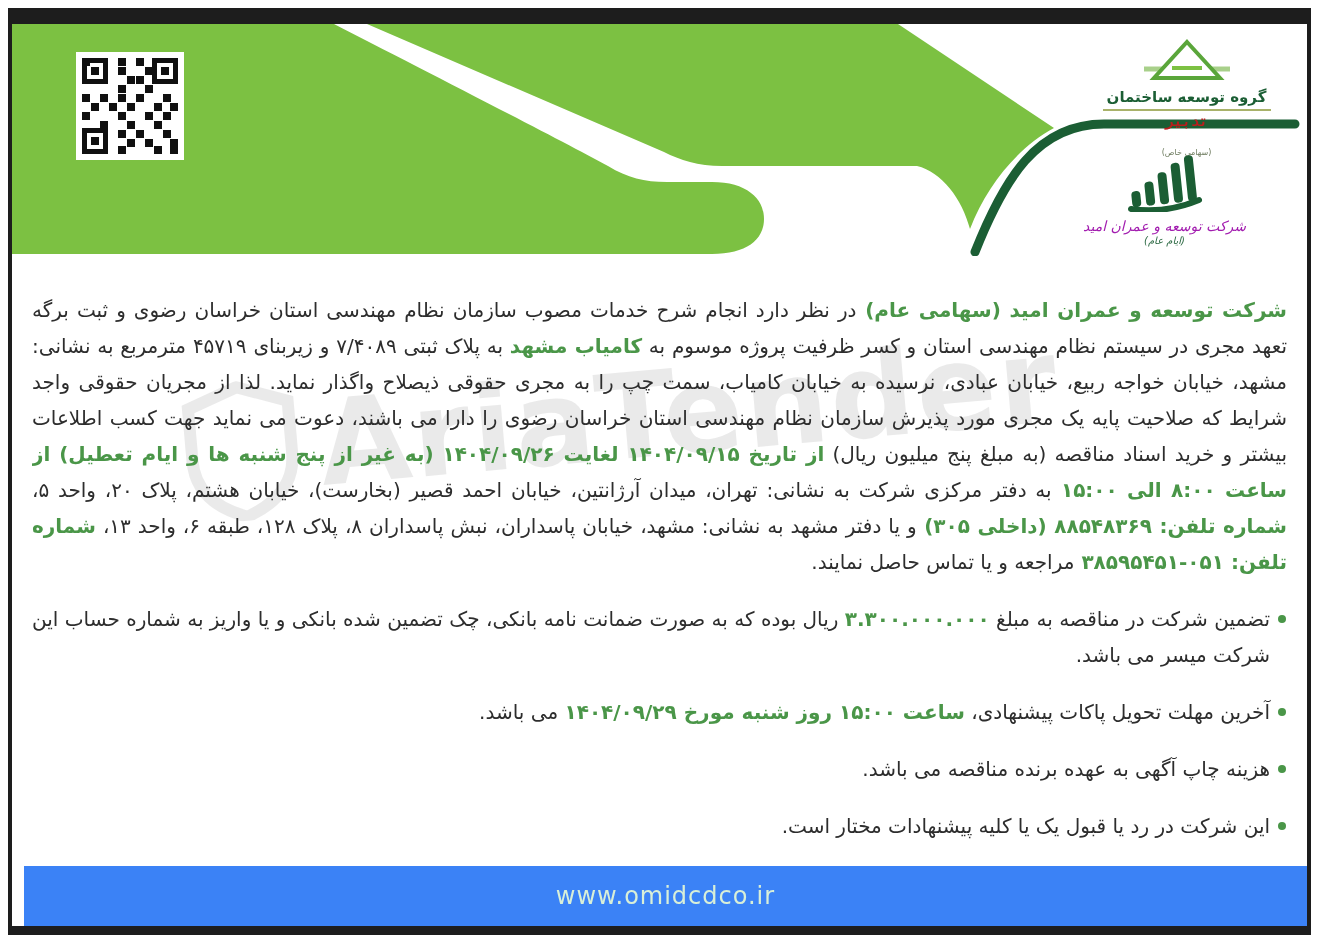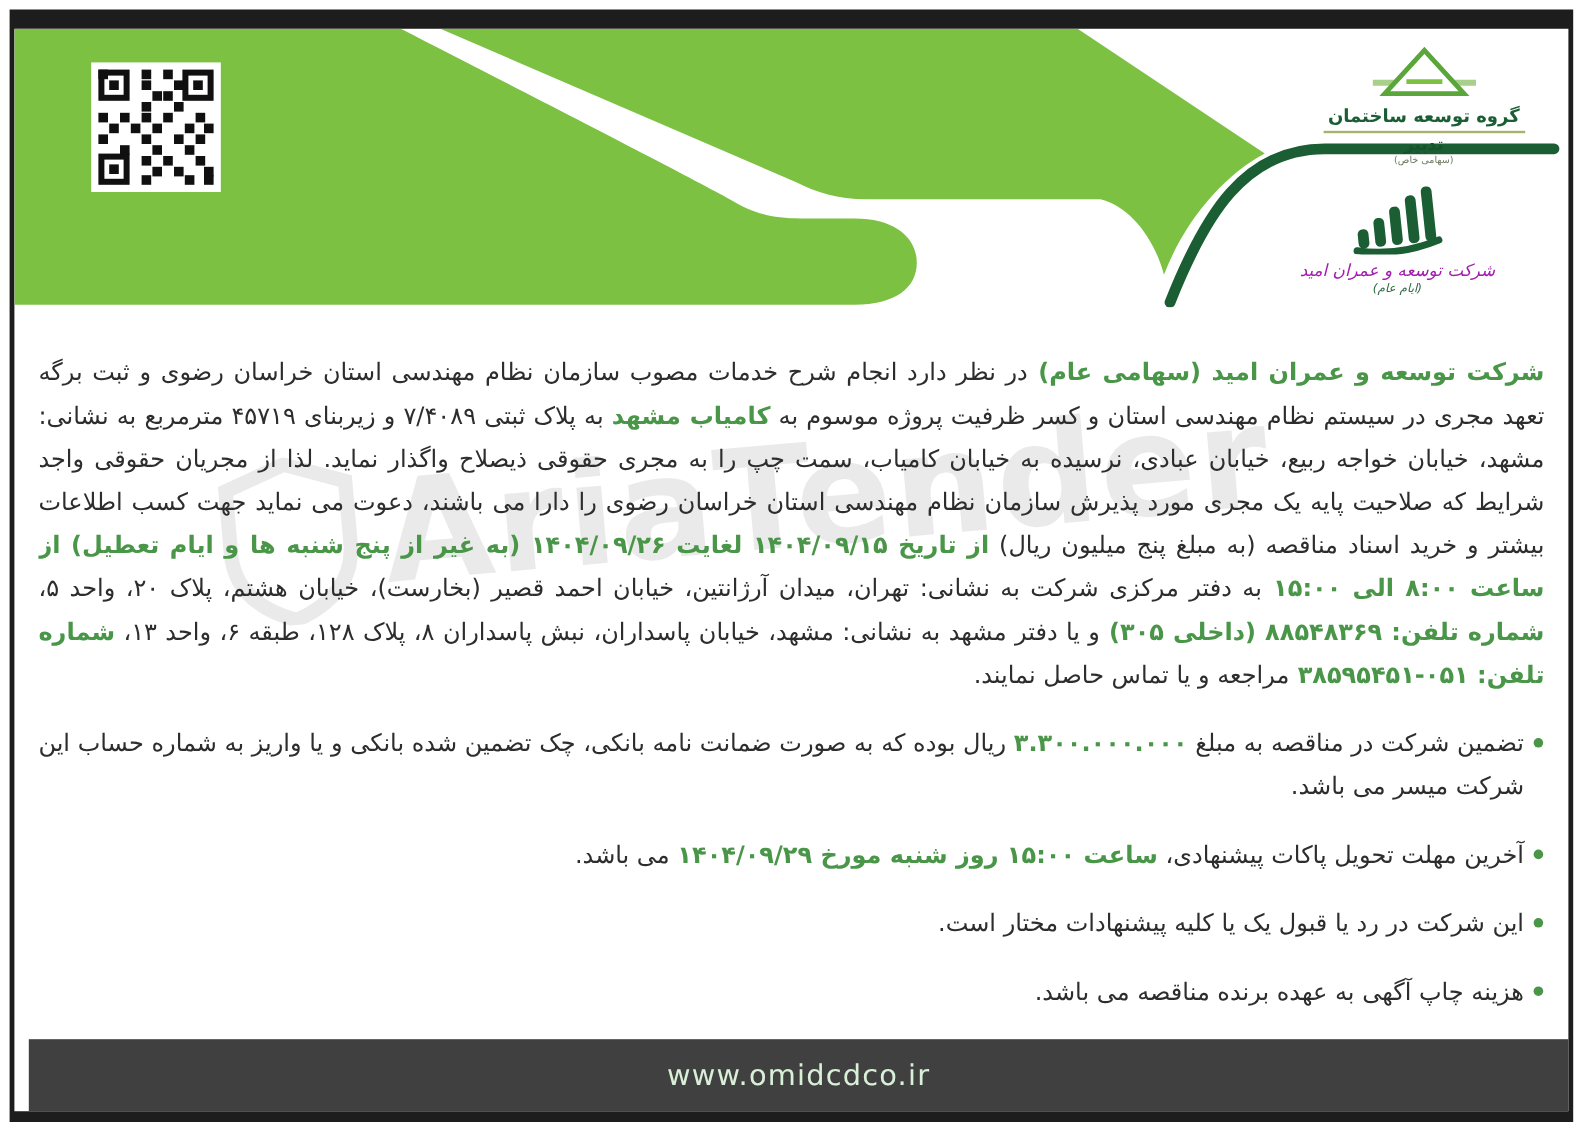"تدبیر" .tadbir .t2 { color: #14532d -> #b91c1c; font-family: none -> Liberation Mono, monospace }
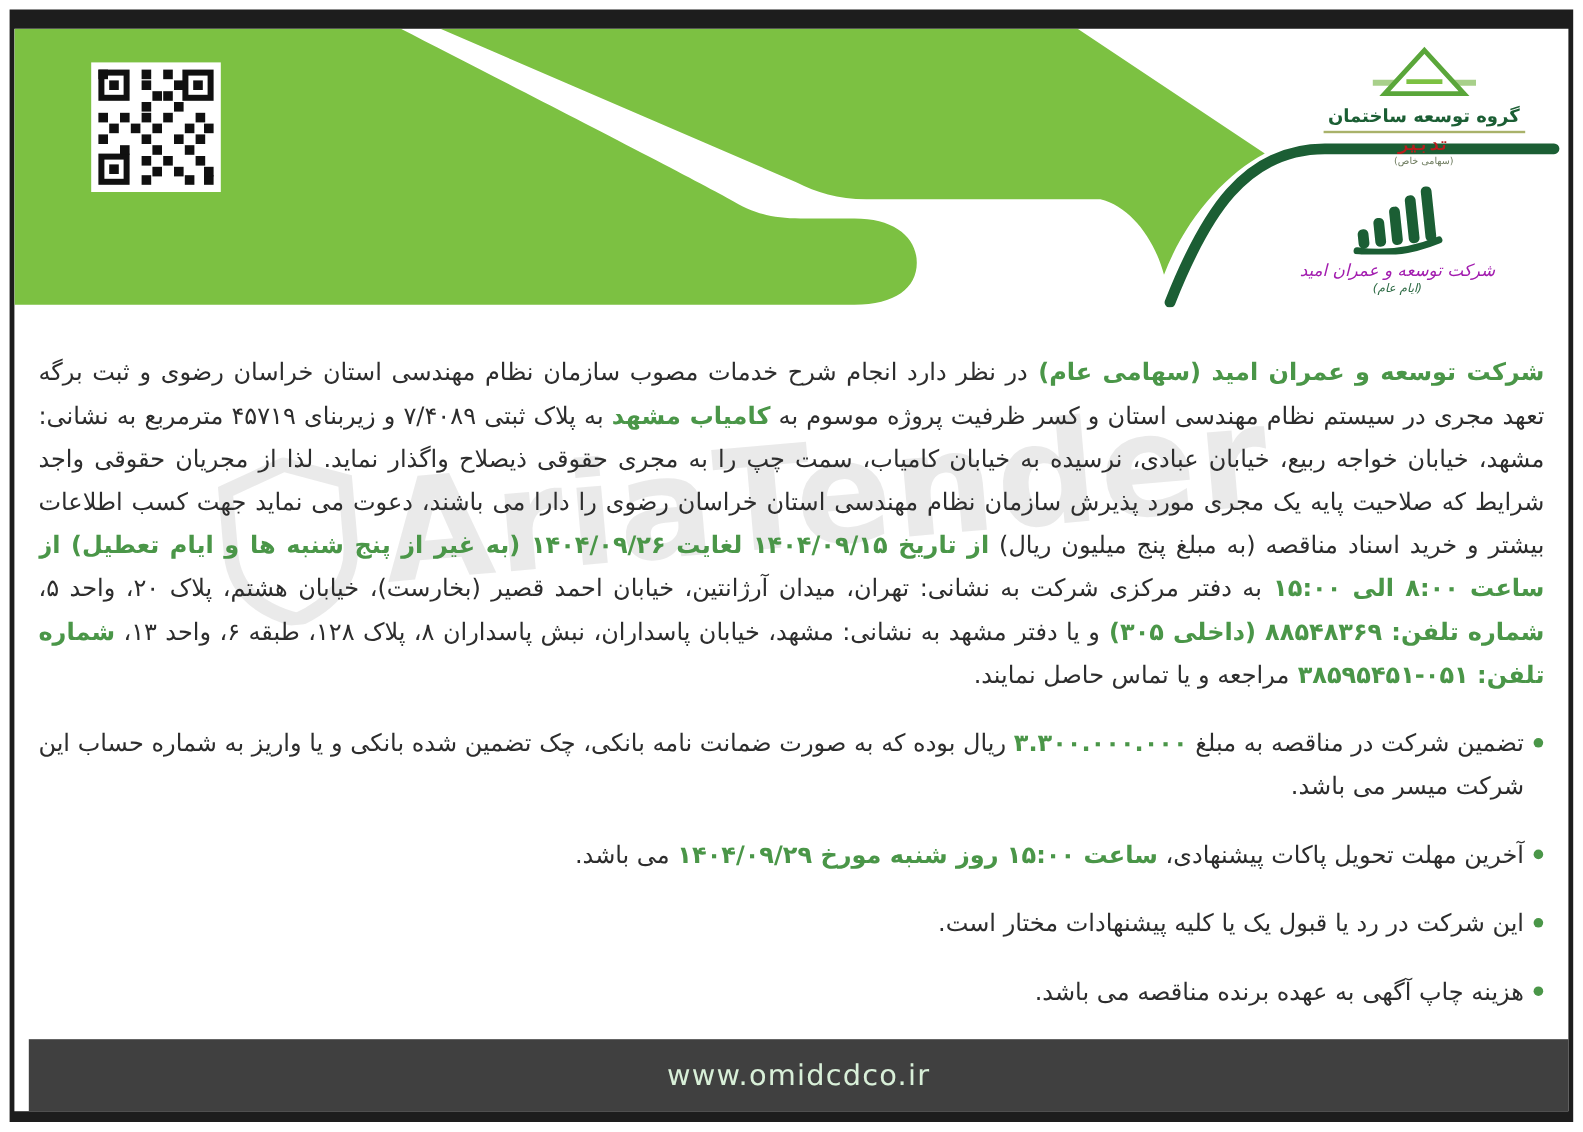"(سهامی خاص)" .tadbir .t3 { margin-top: 0 -> 18px }
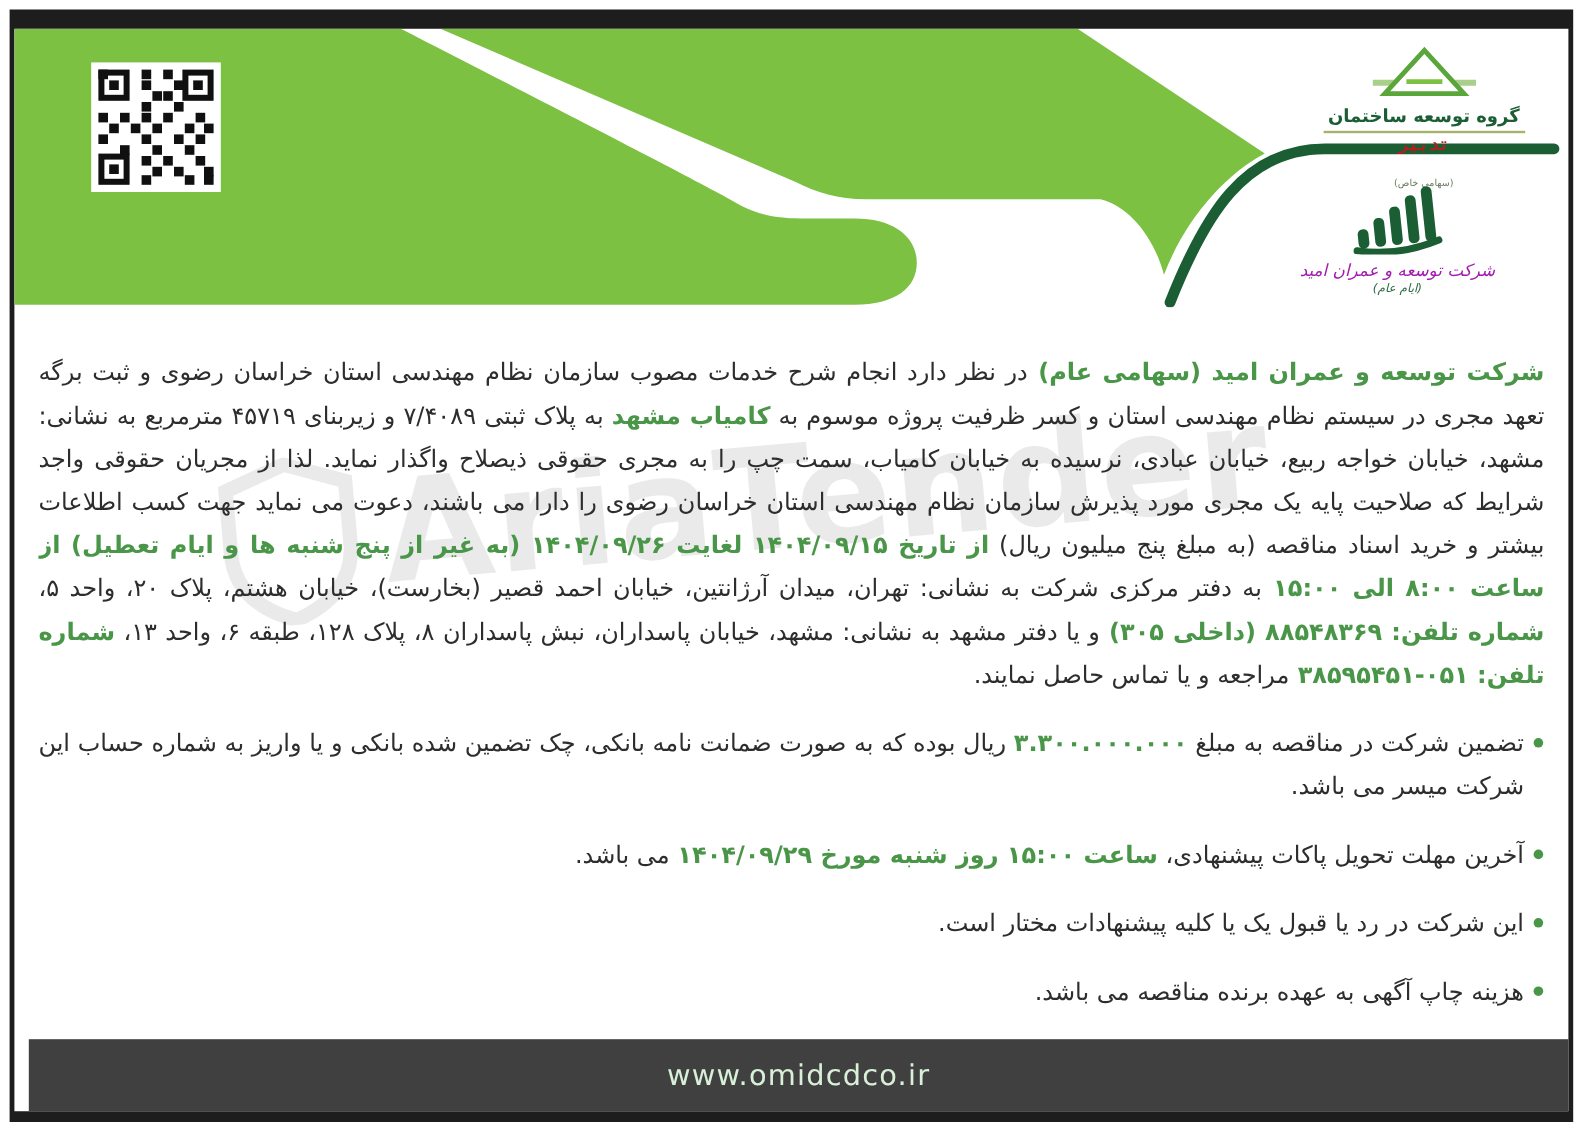"این شرکت در رد یا" li { order: before "هزینه چاپ آگهی به عهده" -> after "هزینه چاپ آگهی به عهده" }
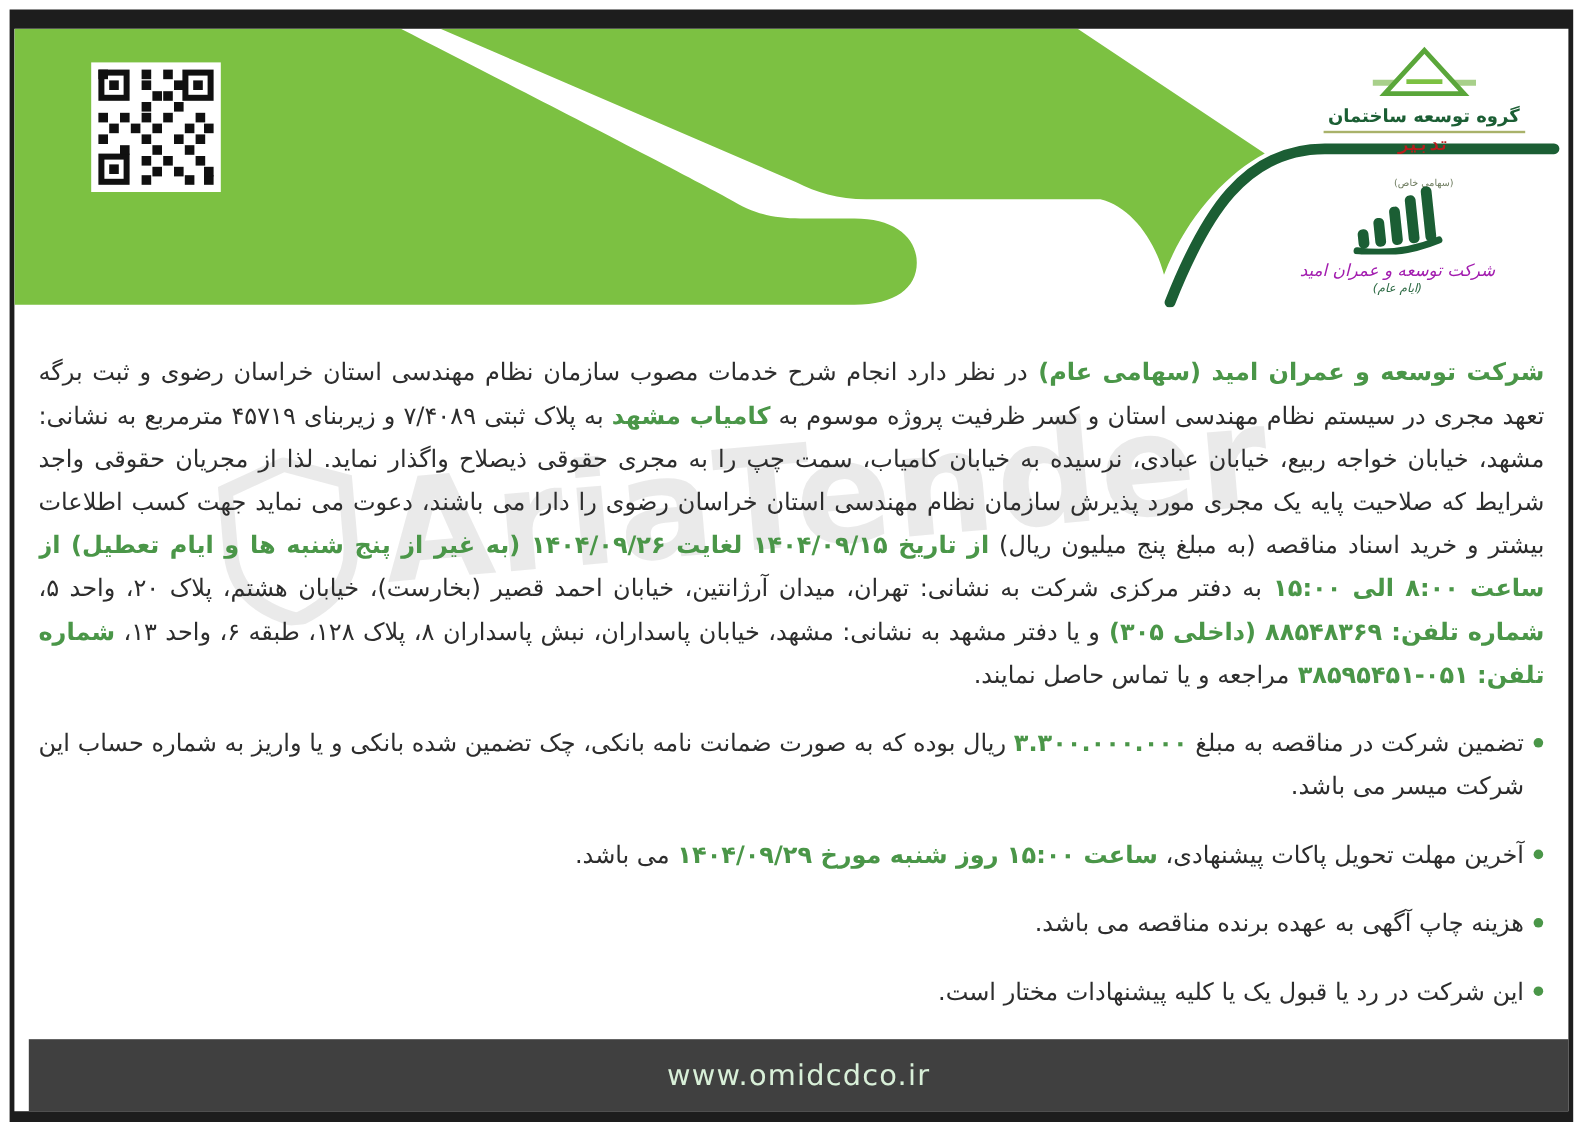"www.omidcdco.ir" .footer-bar { background: #404040 -> #3b82f6 }
